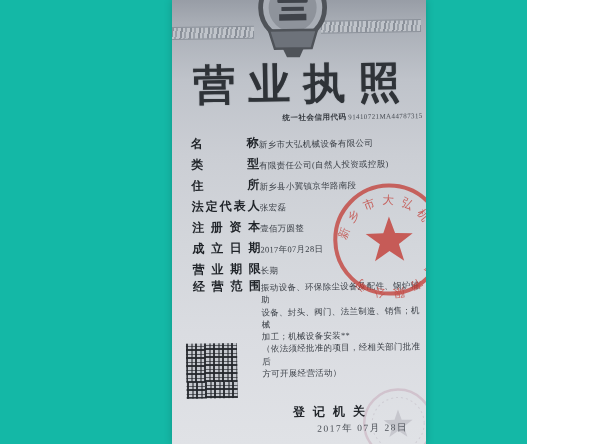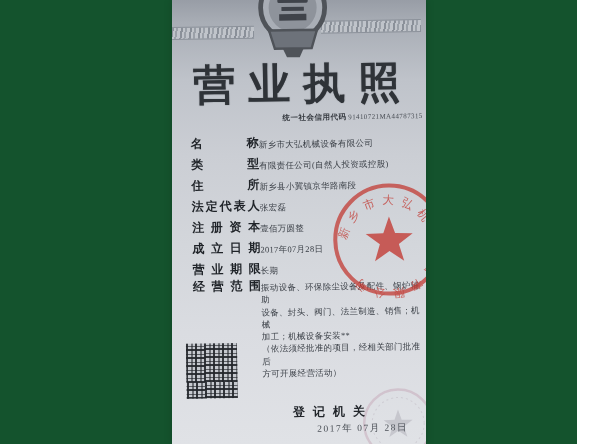"营业执照" .photo { background: #14532d -> #14b8a6; width: 577px -> 527px }
